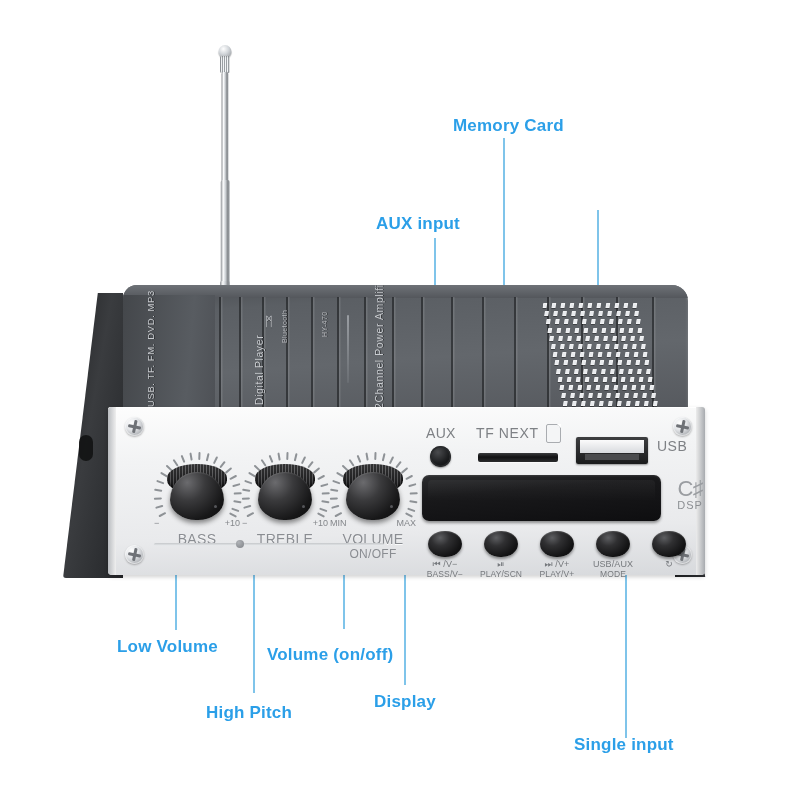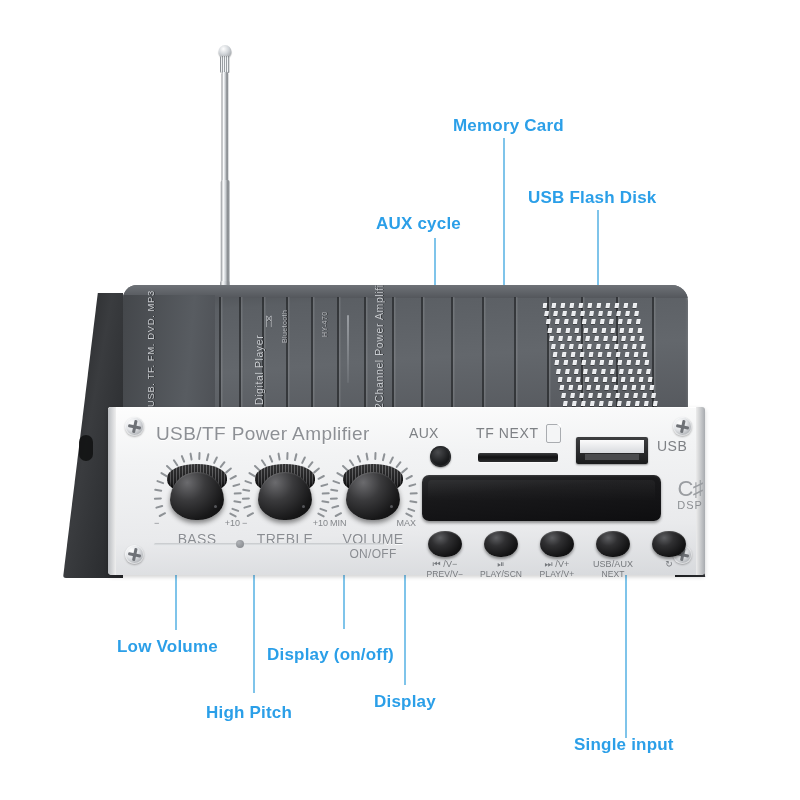"USB Flash Disk" div.callout { html: <div>USB Flash Disk</div> -> none }
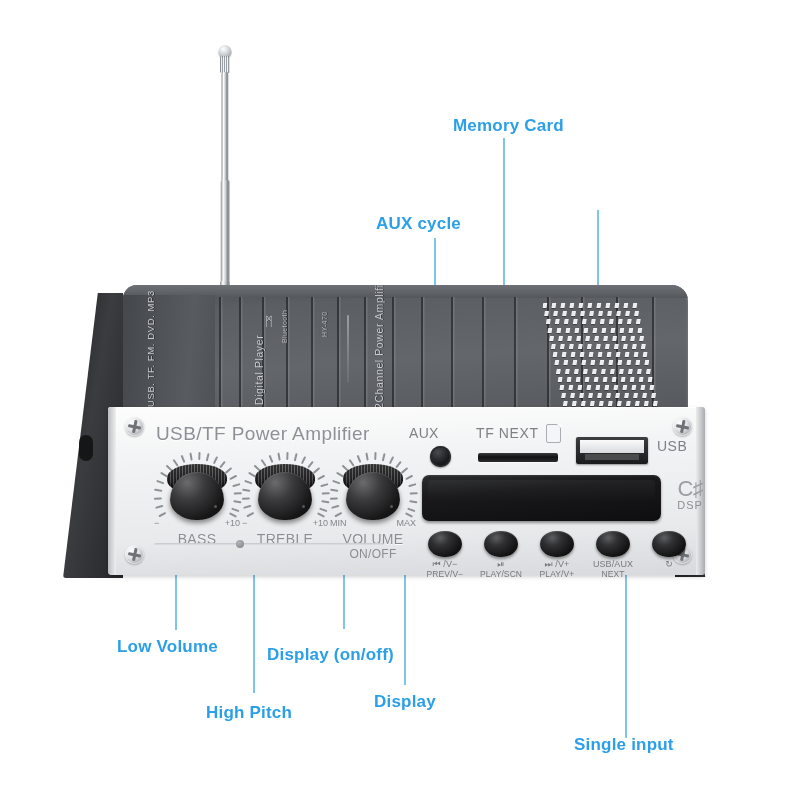"AUX cycle" div.callout { text: cycle -> input }
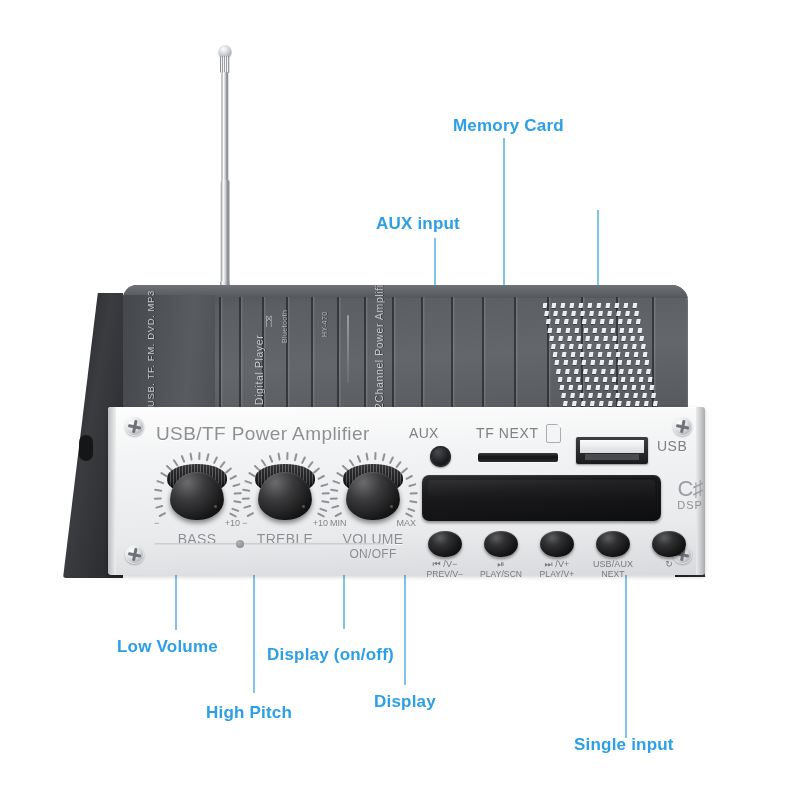"USB/TF Power Amplifier" div { html: <div>USB/TF Power Amplifier</div> -> none }
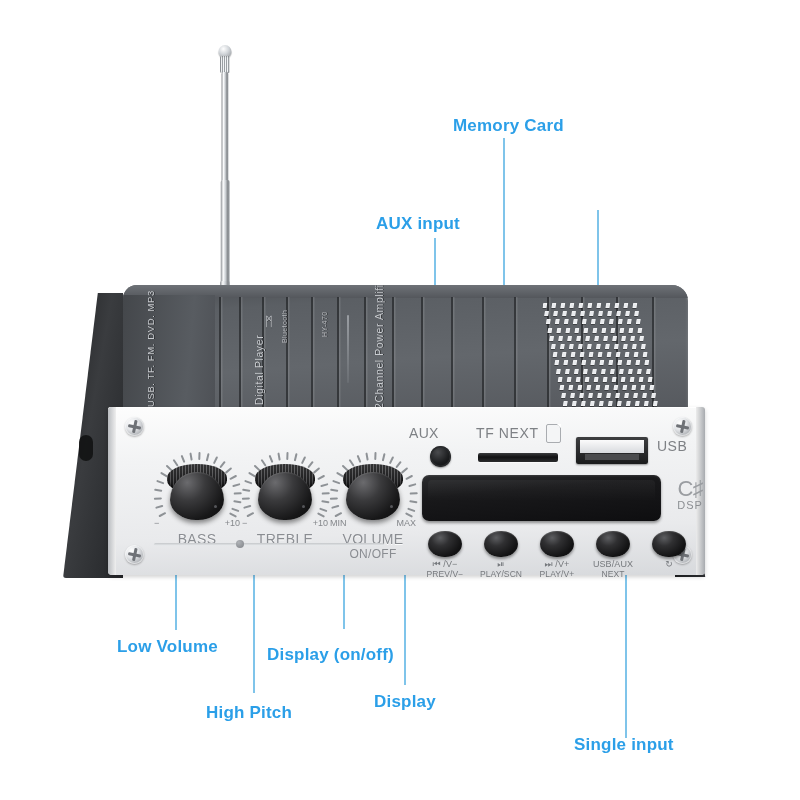"AUX" #aux-label { left: 301px -> 318px }
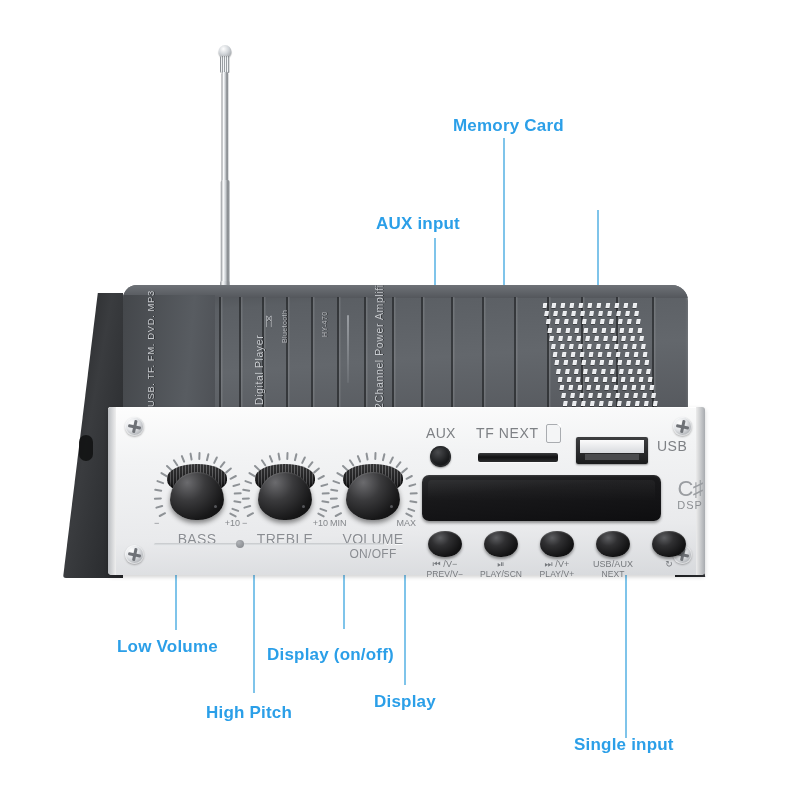"PREV/V−" span.l2 { text: PREV/V -> BASS/V }
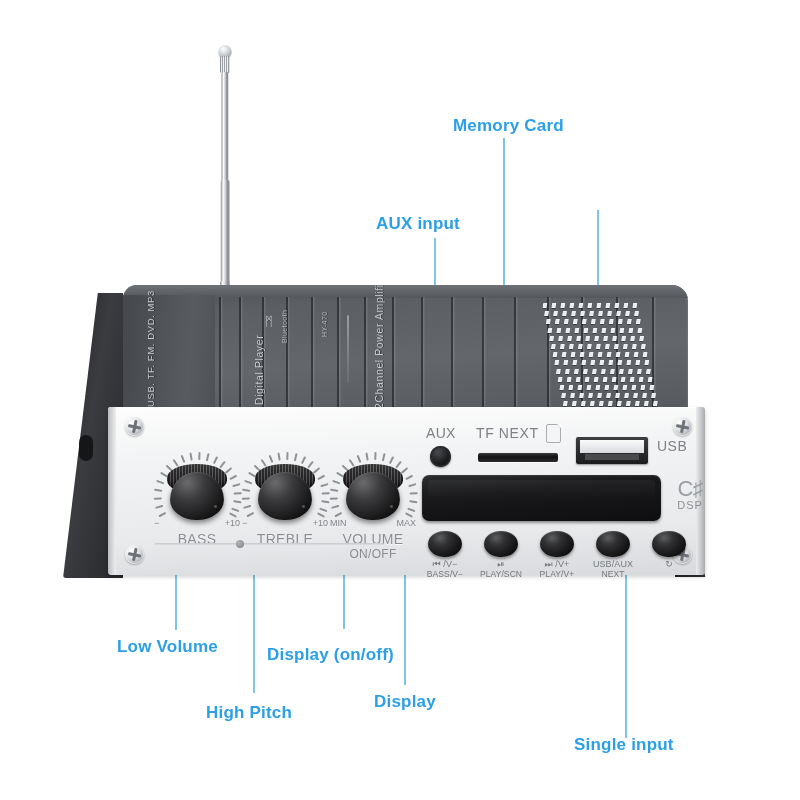"NEXT" span.l2 { text: NEXT -> MODE }
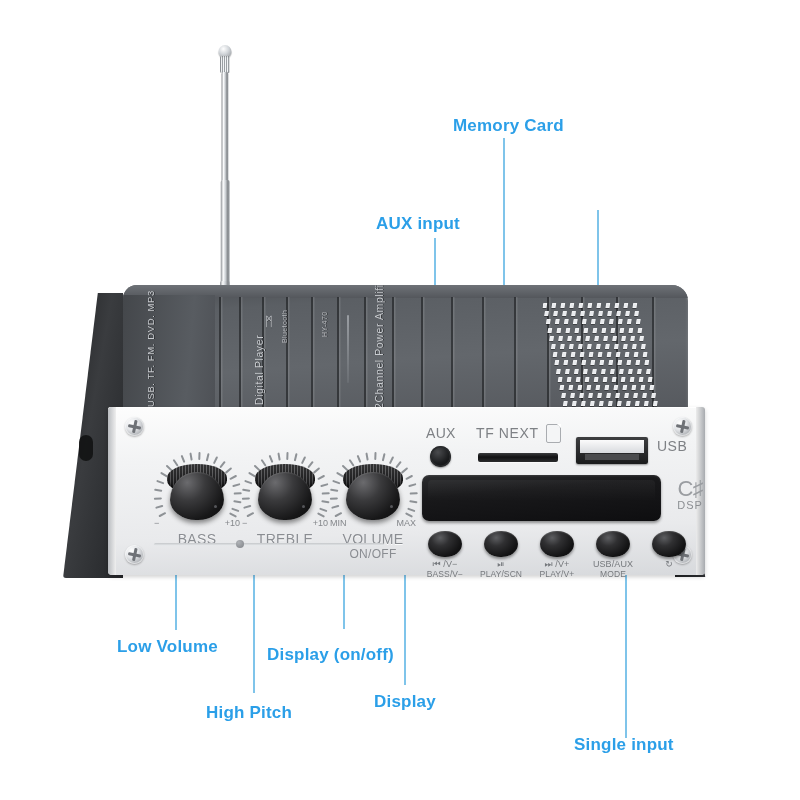"Display (on/off)" div.callout { text: Display -> Volume }
